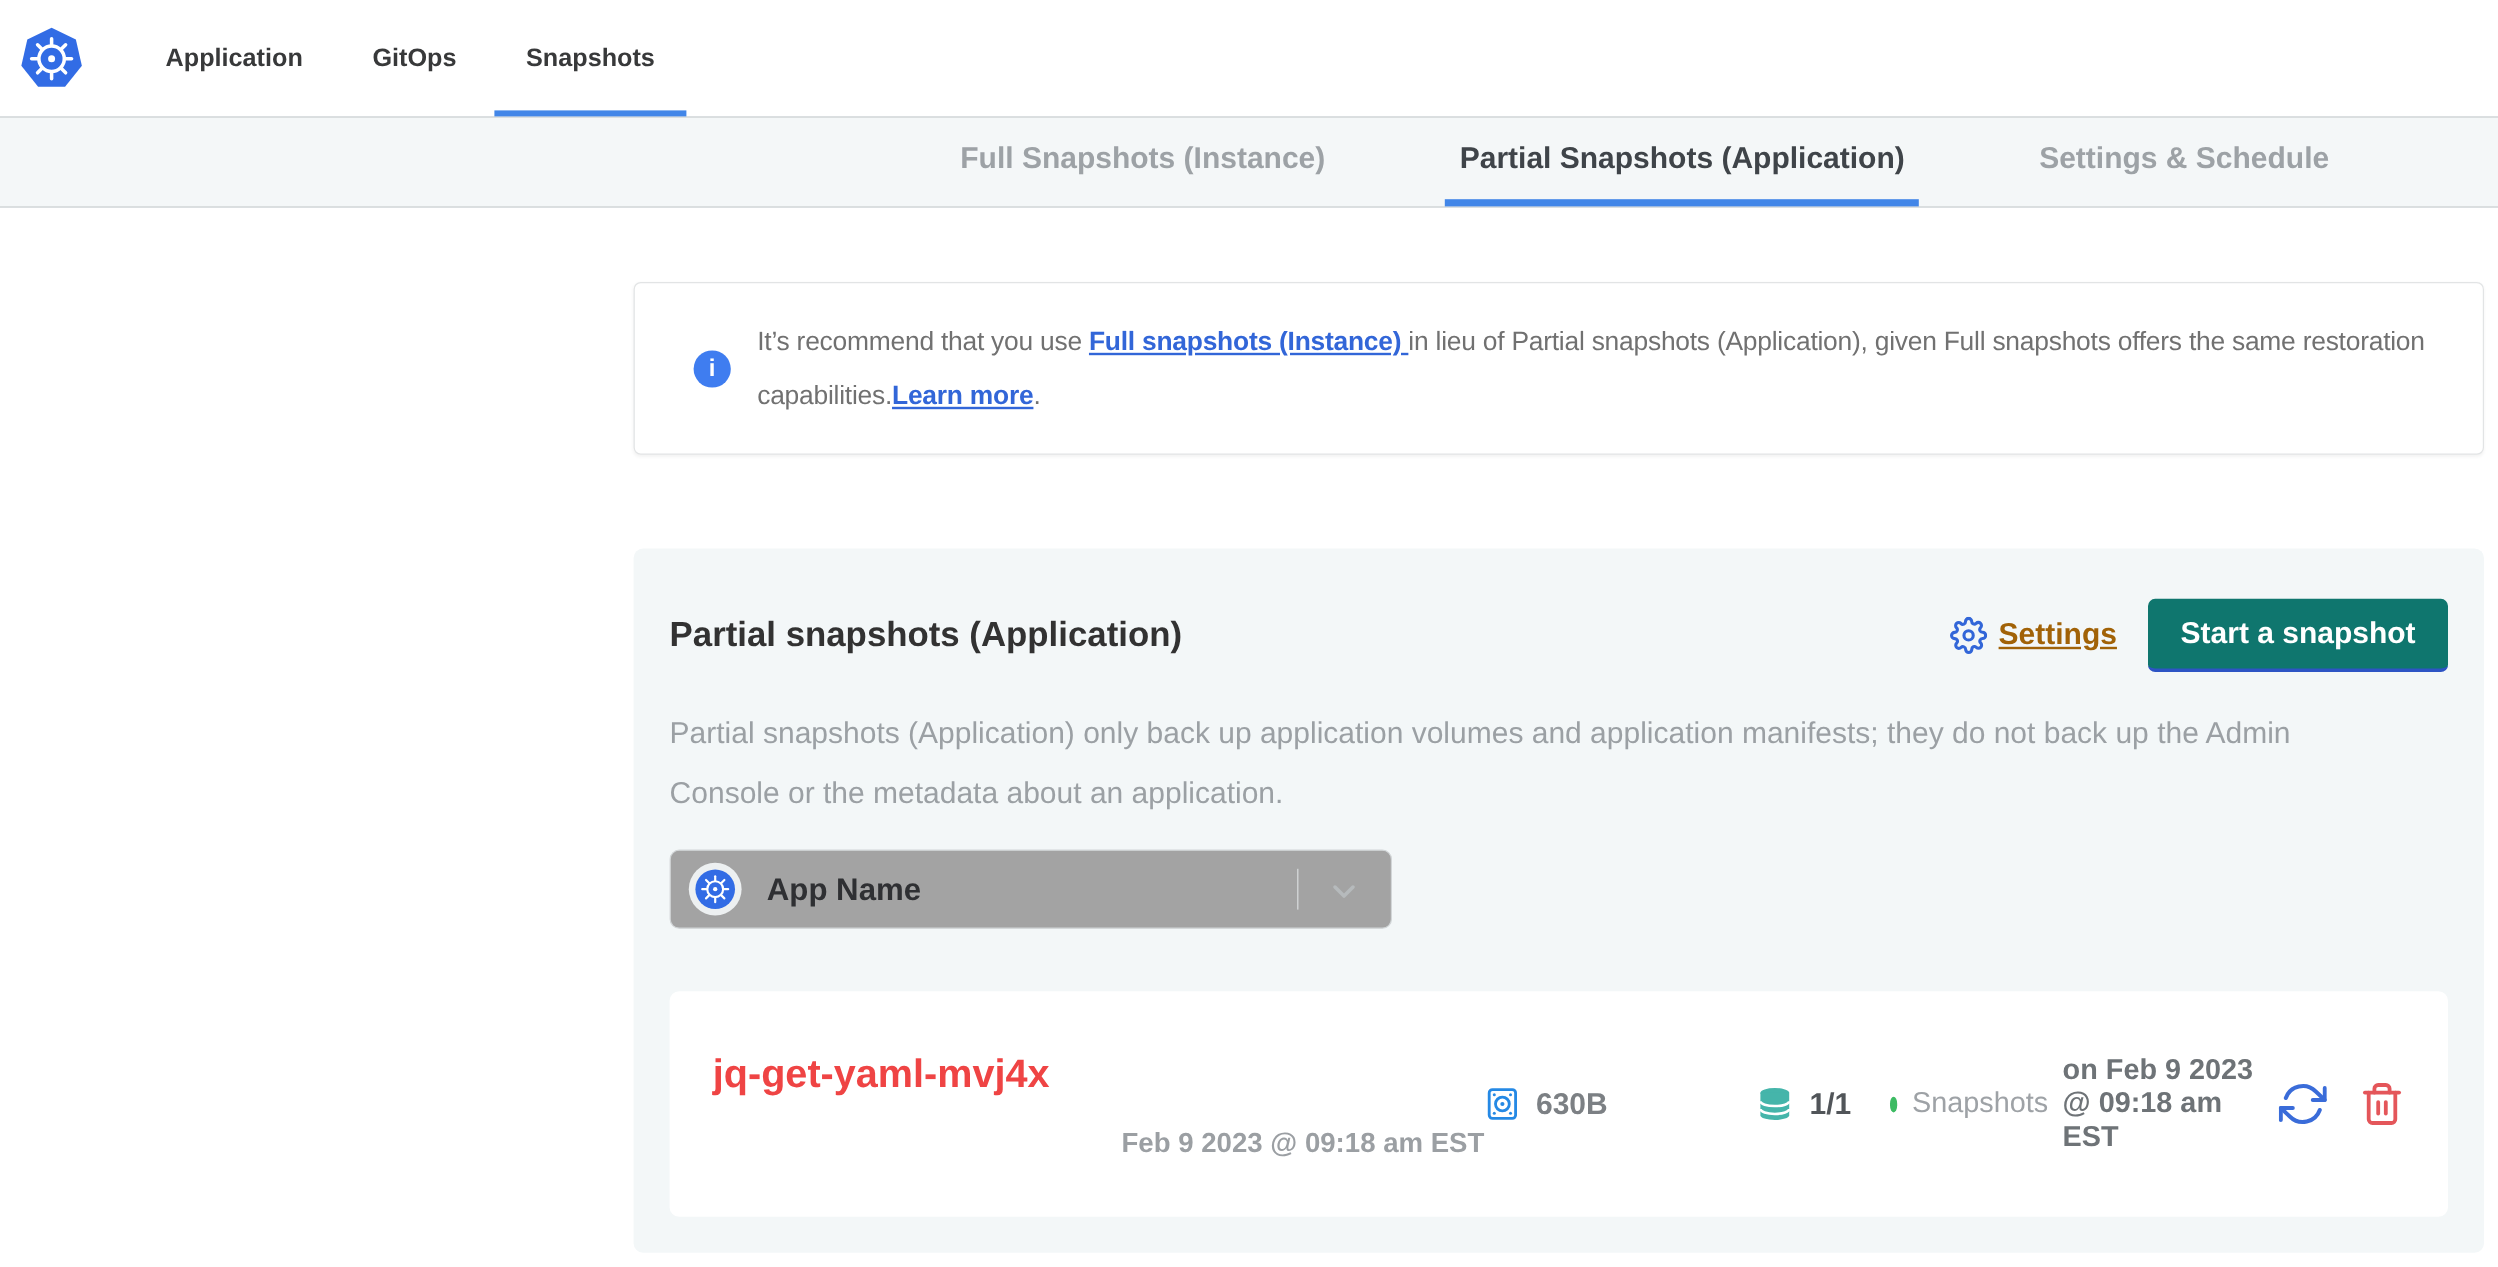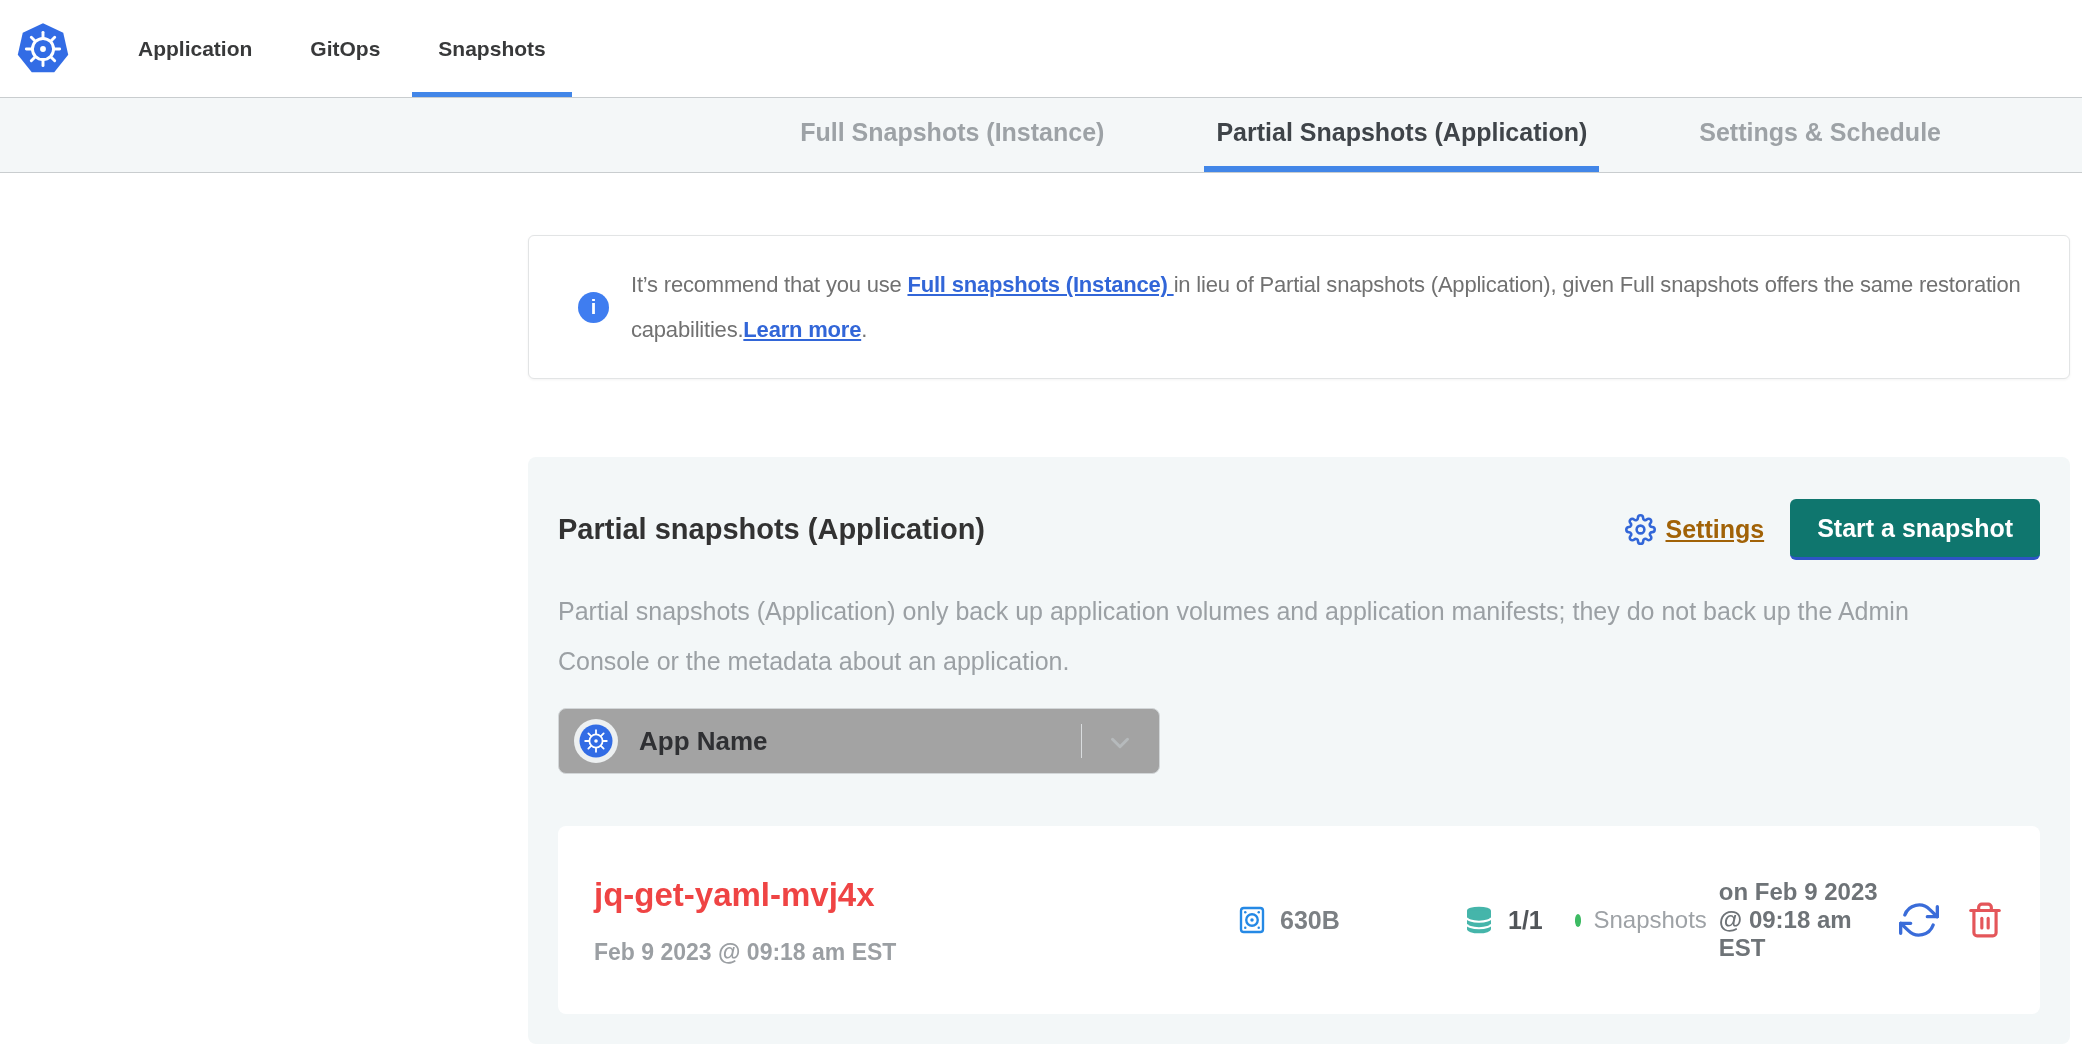"Feb 9 2023 @ 09:18" .snap-date { text-align: none -> right }
